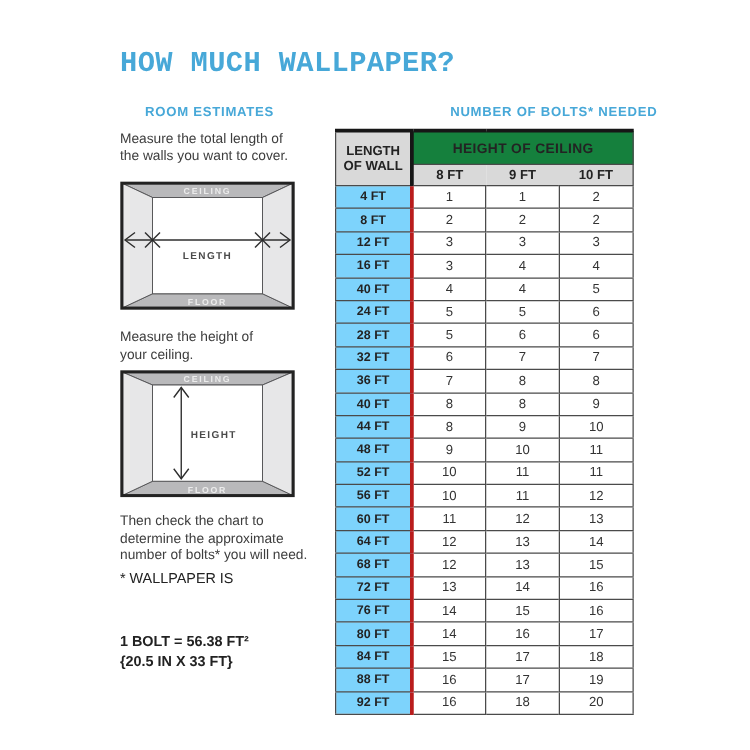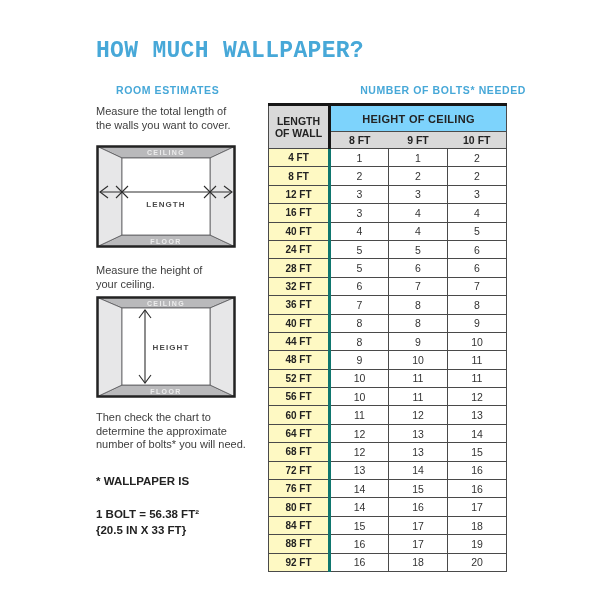"HEIGHT OF CEILING" th.span-head { background: #7dd3fc -> #15803d }
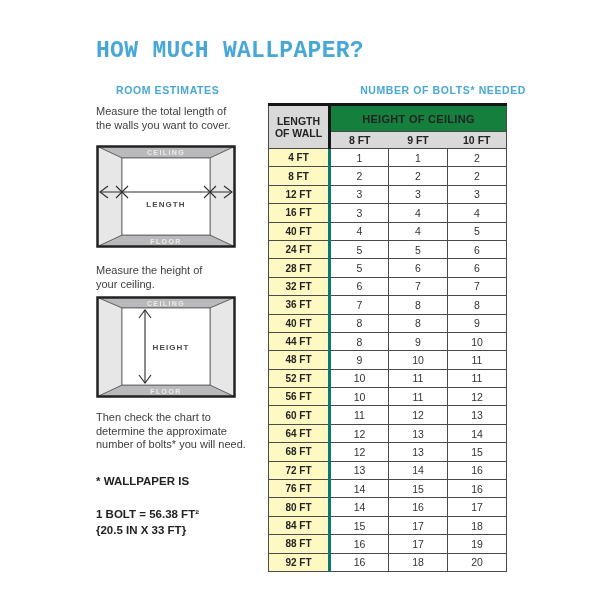"4 FT" th.rowlabel { background: #fef9c3 -> #7dd3fc; border-right: 3px solid #0f766e -> 3px solid #b91c1c }
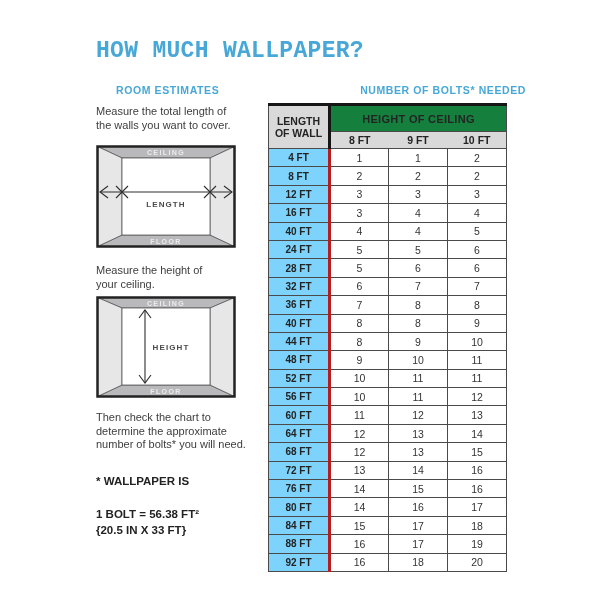"* WALLPAPER IS" .footnote { font-weight: bold -> normal; top: 474px -> 456px }
